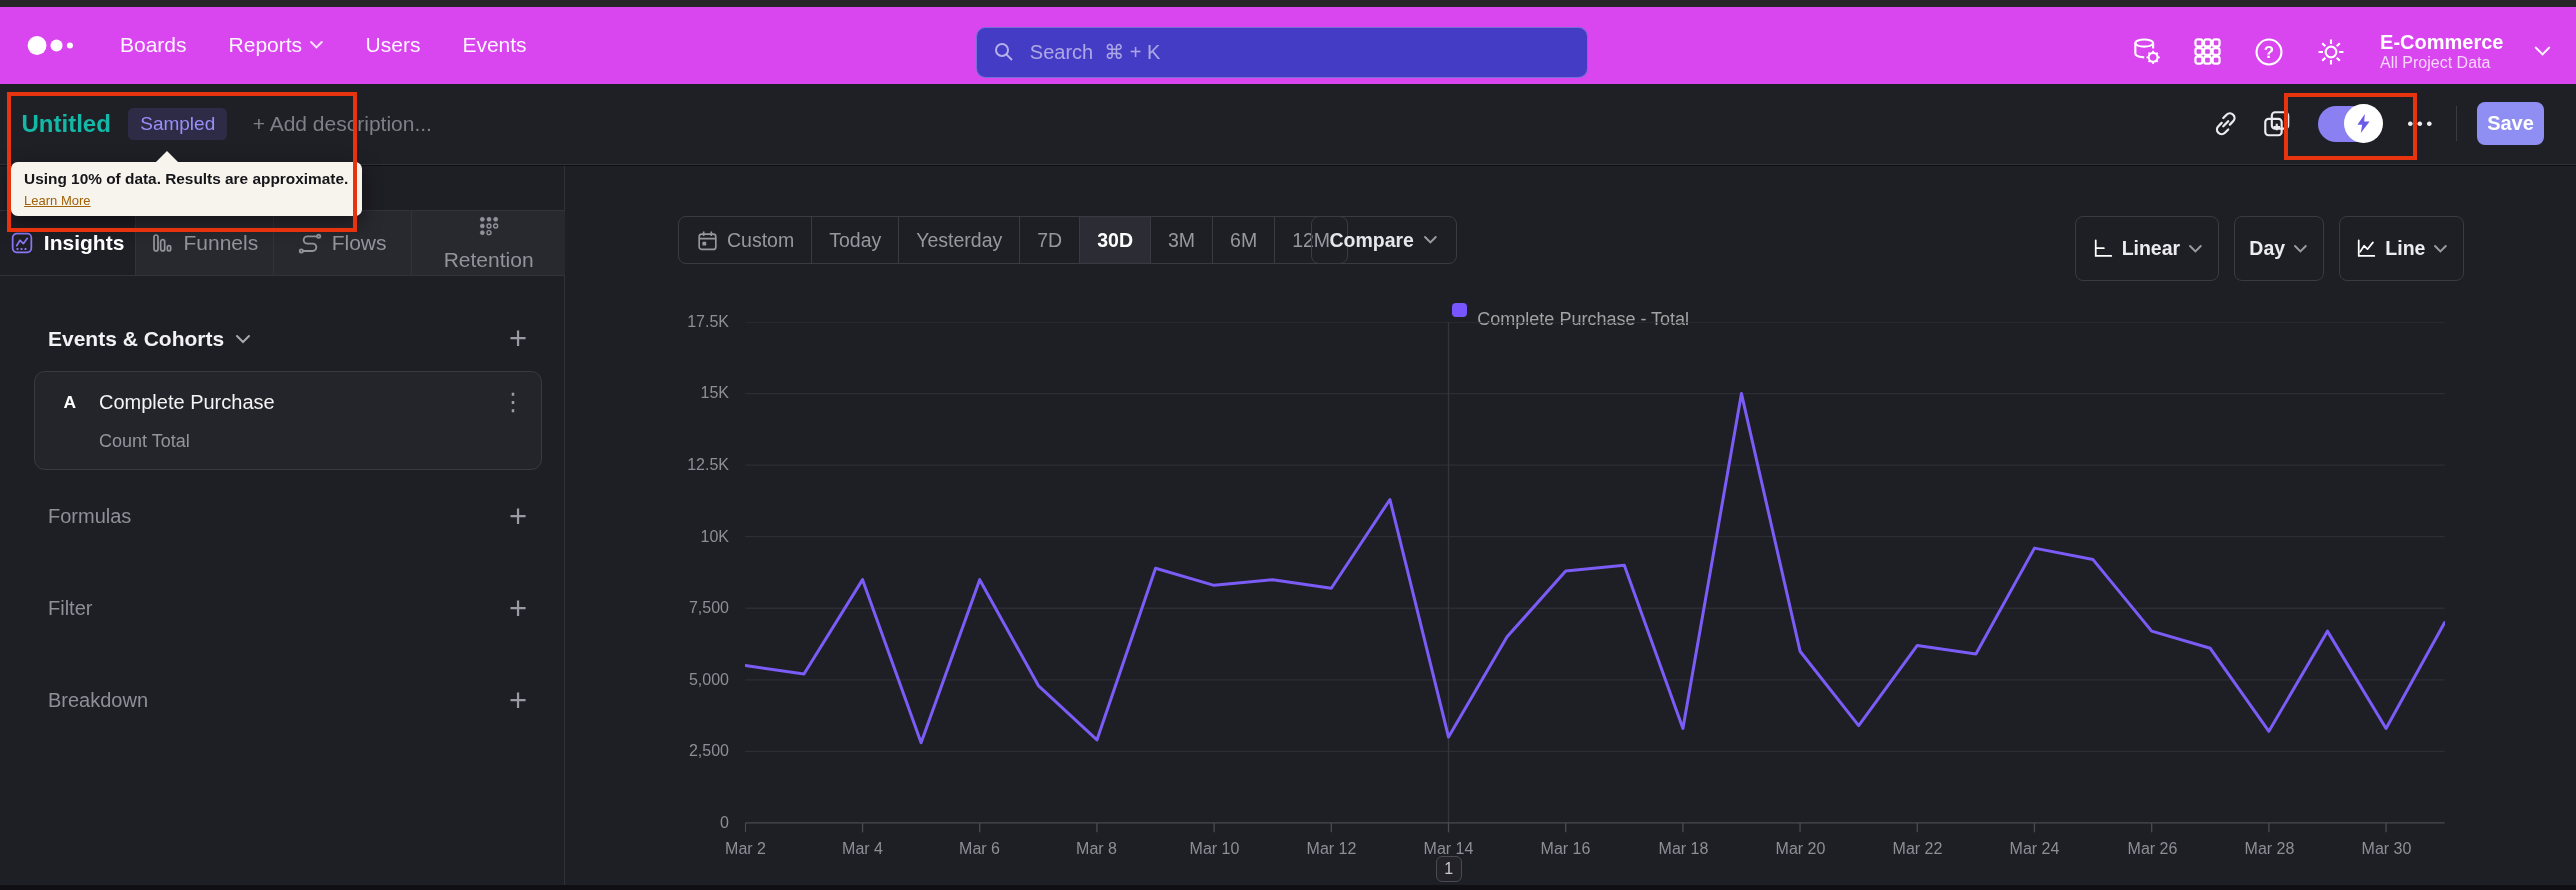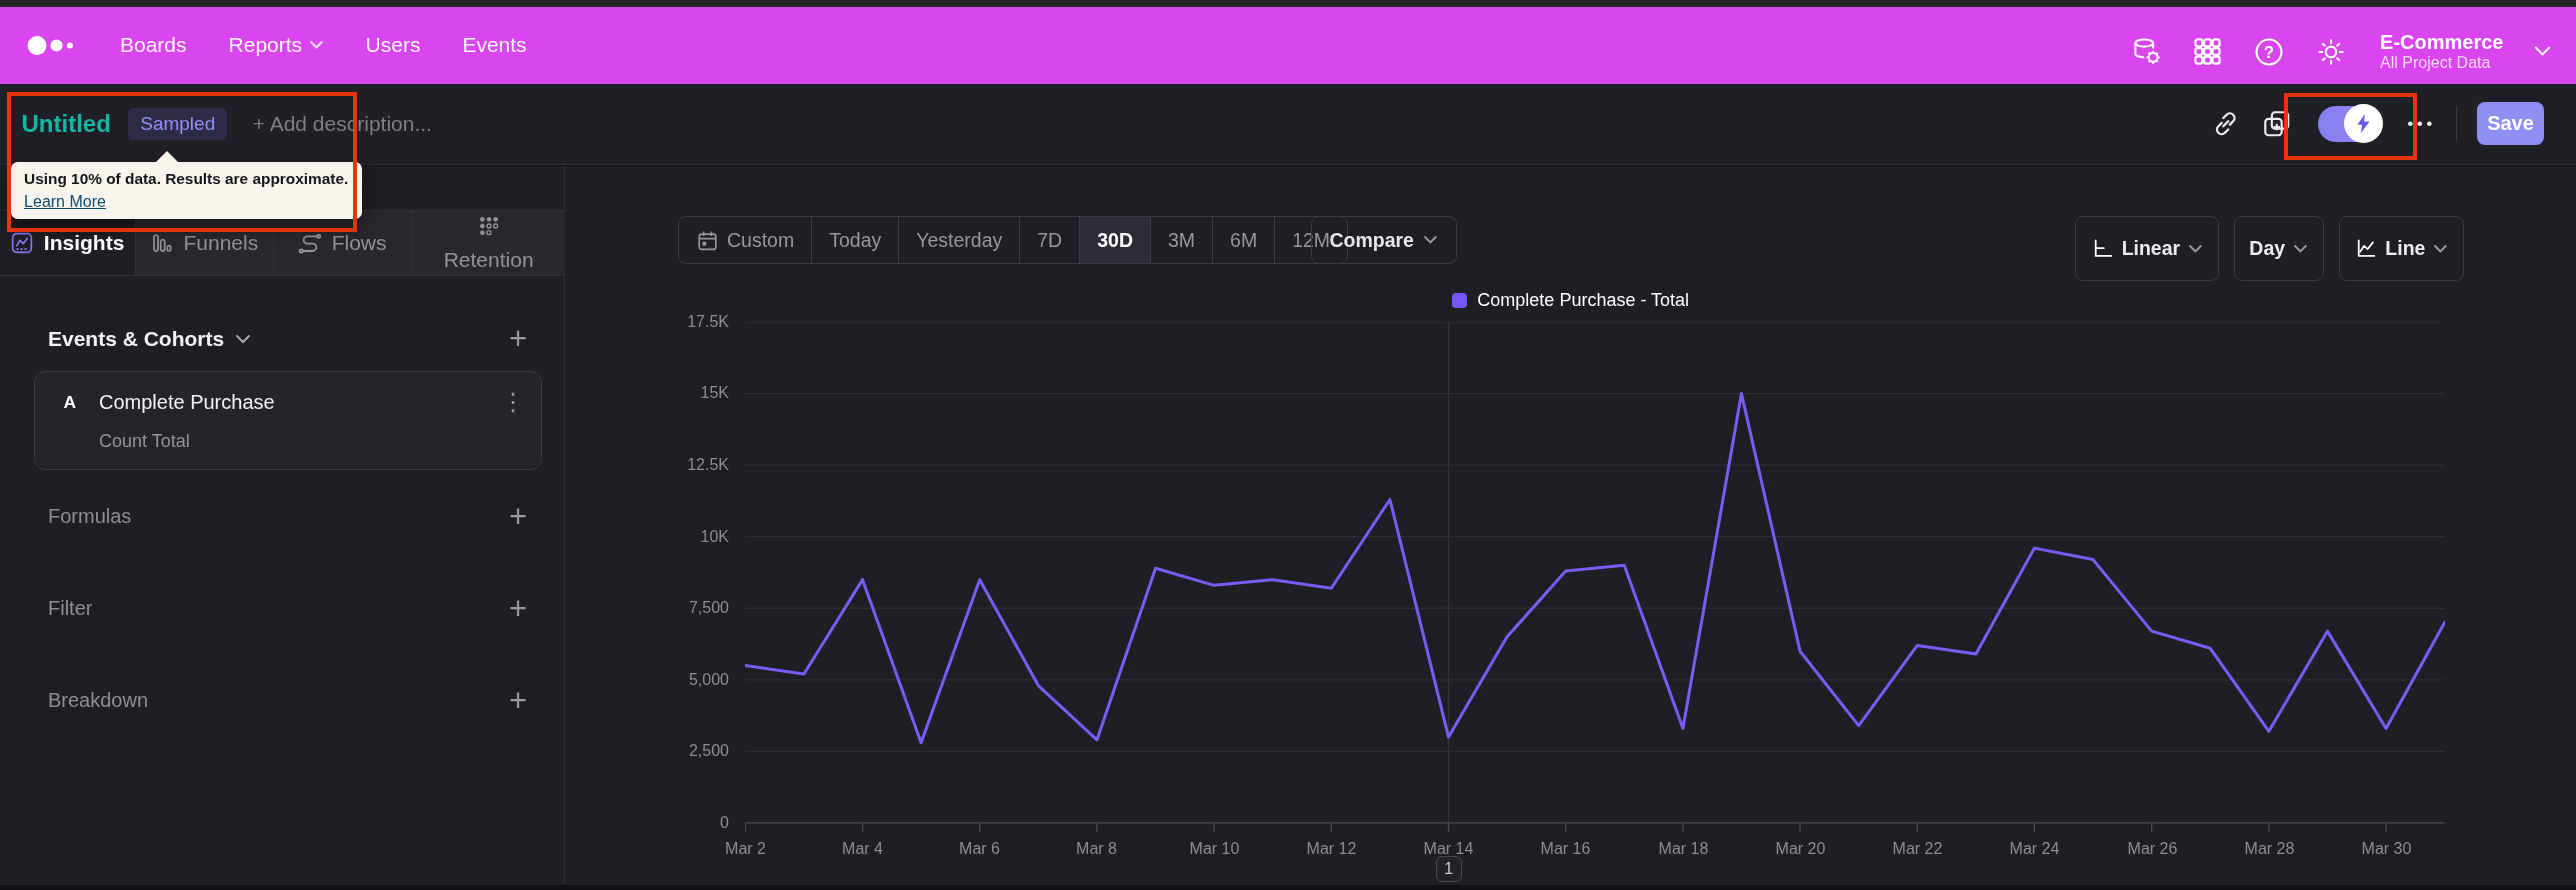"Search ⌘ + K" div.abs { html: none -> <div> <svg> <circle></circle> <line></line> </svg> <input> </div> }
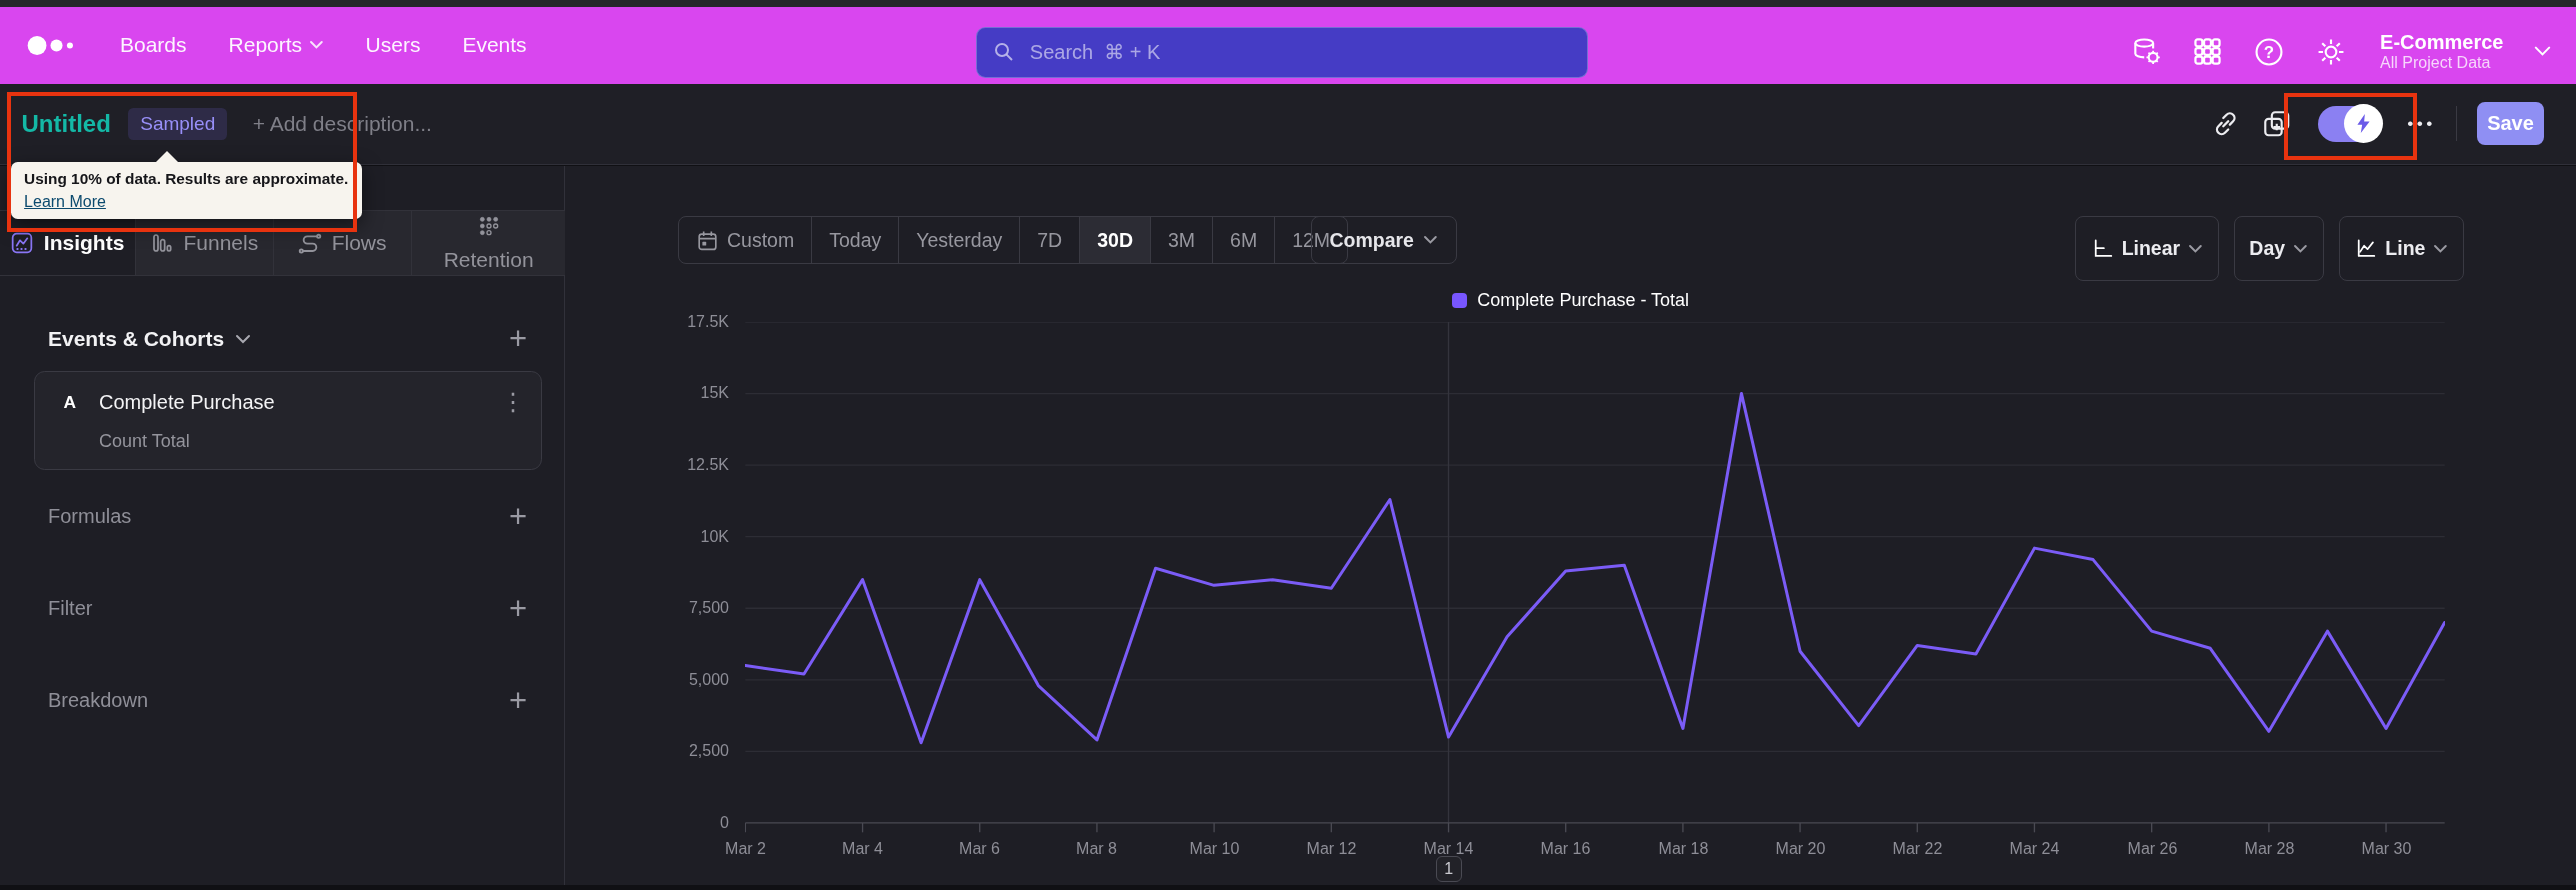"Learn More" .tt-link { color: #0c4a6e -> #a16207; font-size: 16px -> 13px }
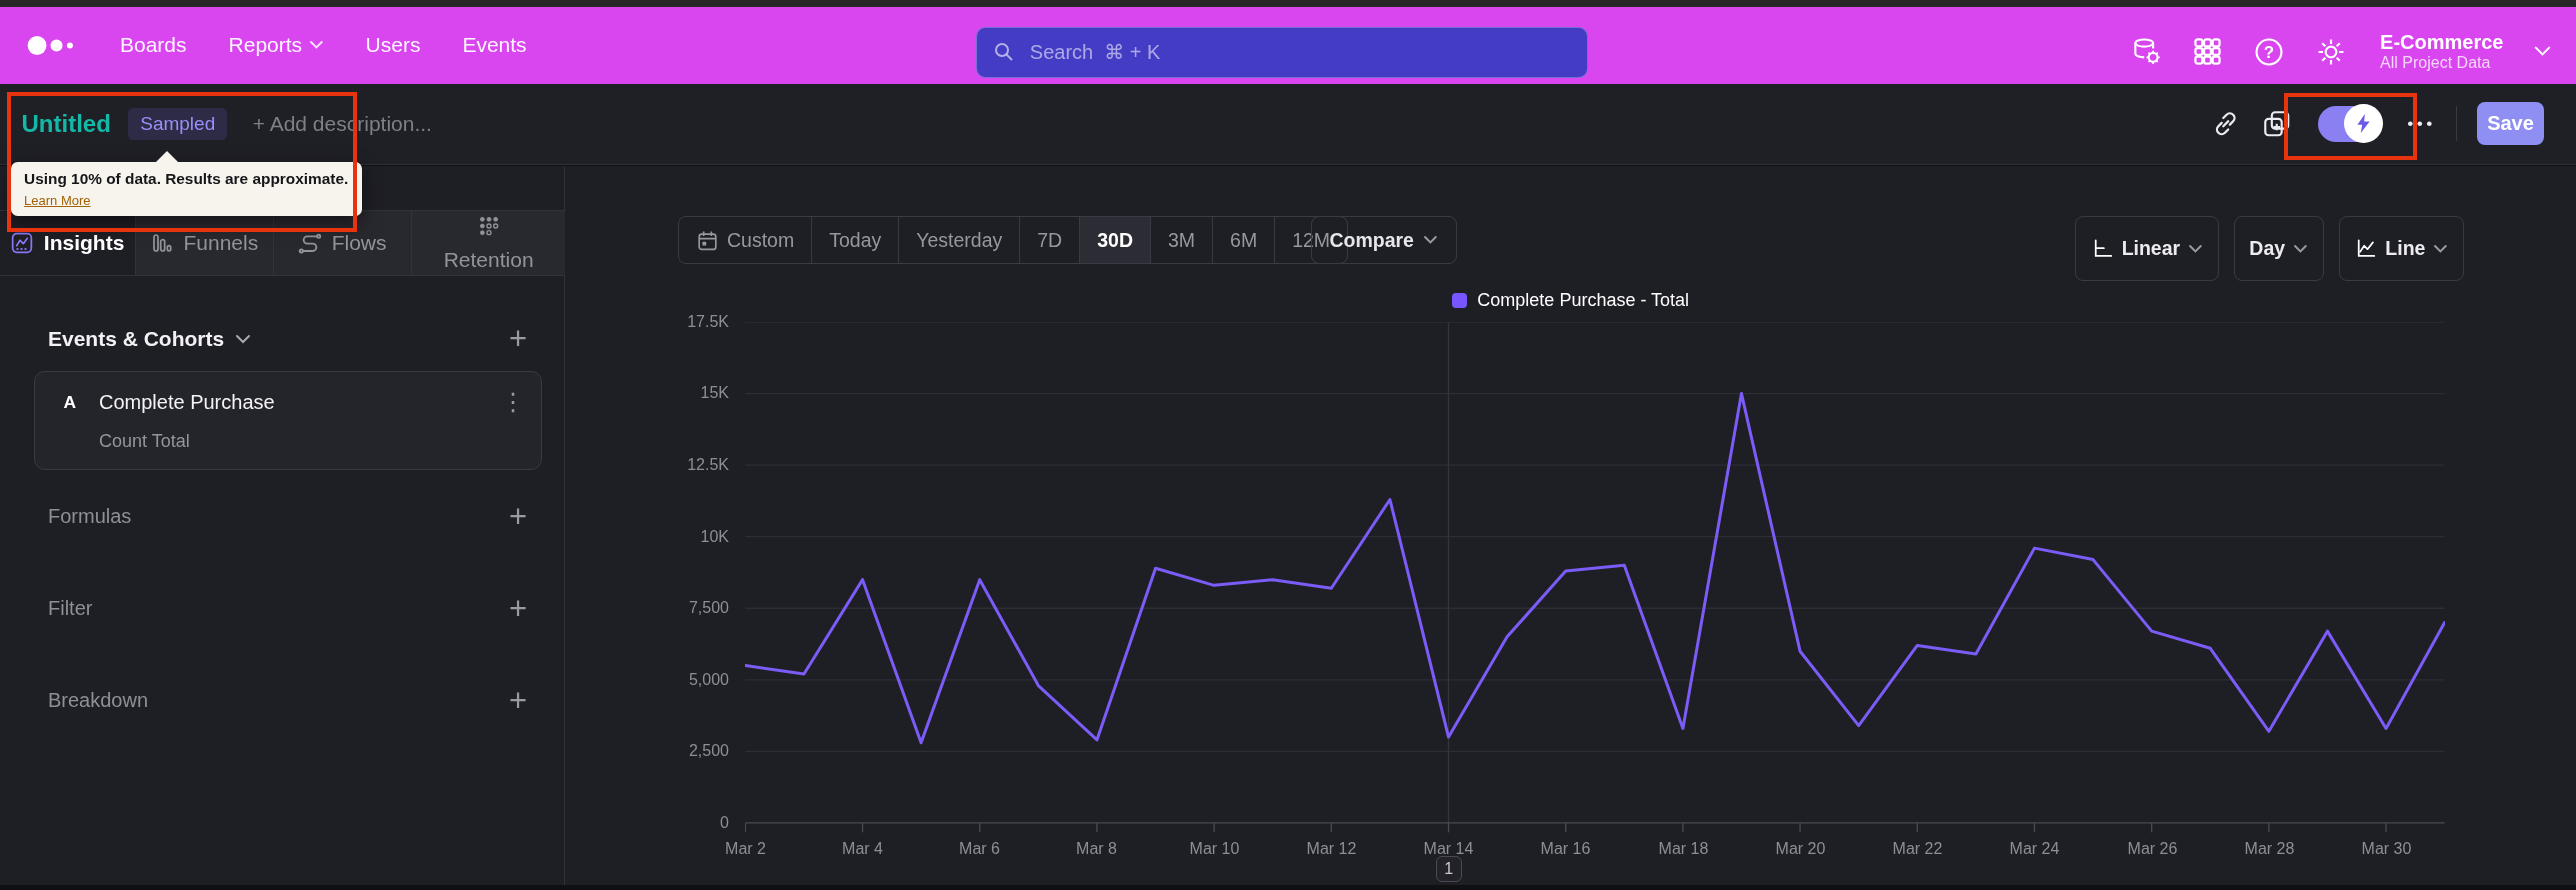"Complete Purchase - Total" .legend-label { color: #ffffff -> #a3a3a3; margin-top: none -> 19px }
